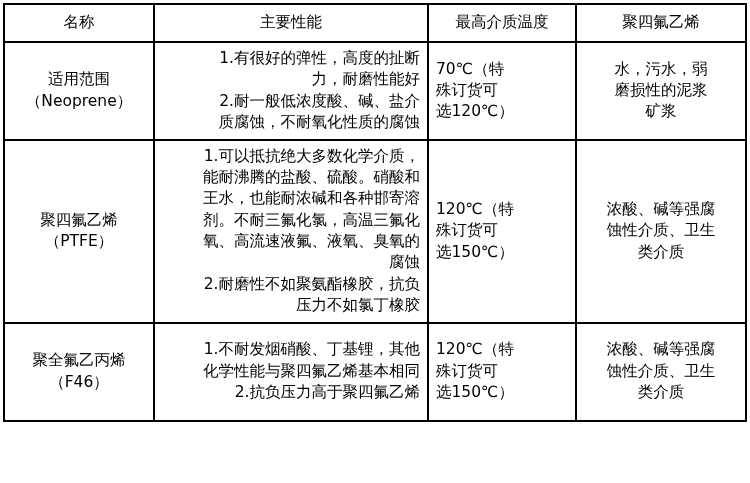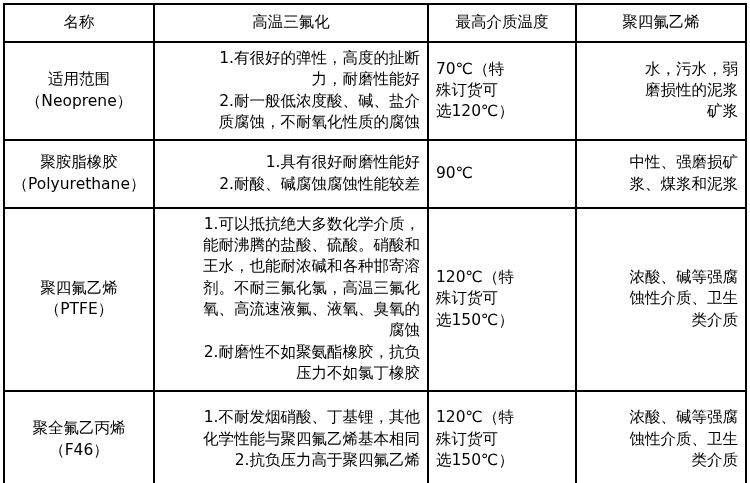"高温三氟化" td { text: 高温三氟化 -> 主要性能 }
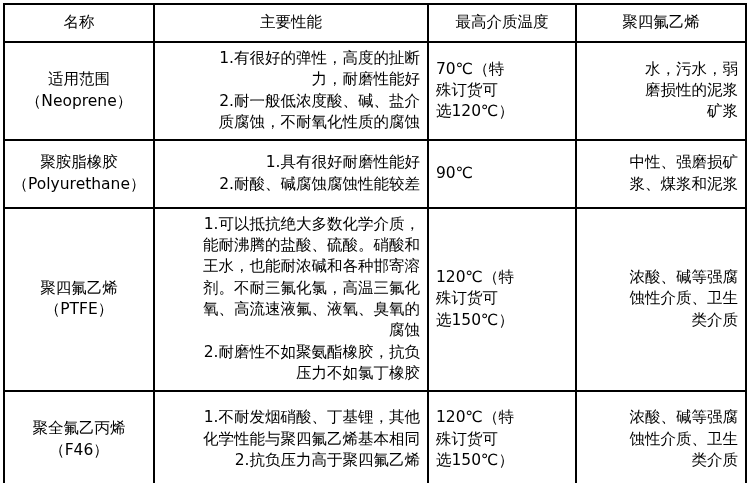"水，污水，弱" td.scope { text-align: right -> center }
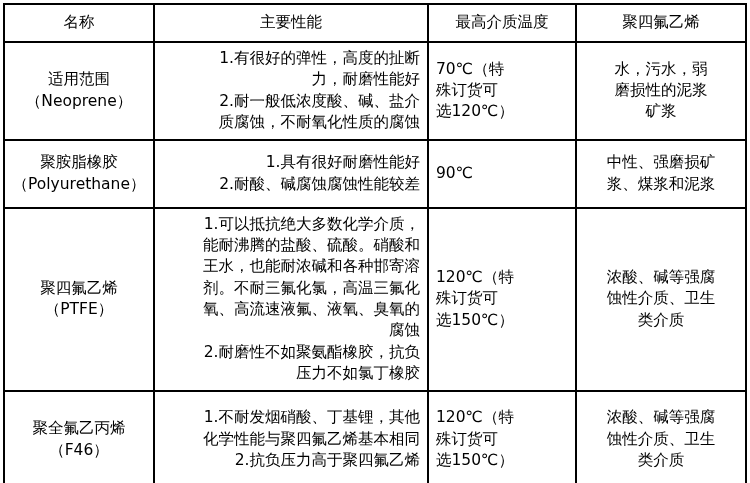"聚胺脂橡胶" tr.r1 { html: <tr> <td>聚胺脂橡胶 （Polyurethane）</td> <td>1.具有很好耐磨性能好 2.耐酸、碱腐蚀腐蚀性能较差</td> <td>90℃</td> <td>中性、强磨损矿 浆、煤浆和泥浆</td> </tr> -> none }
